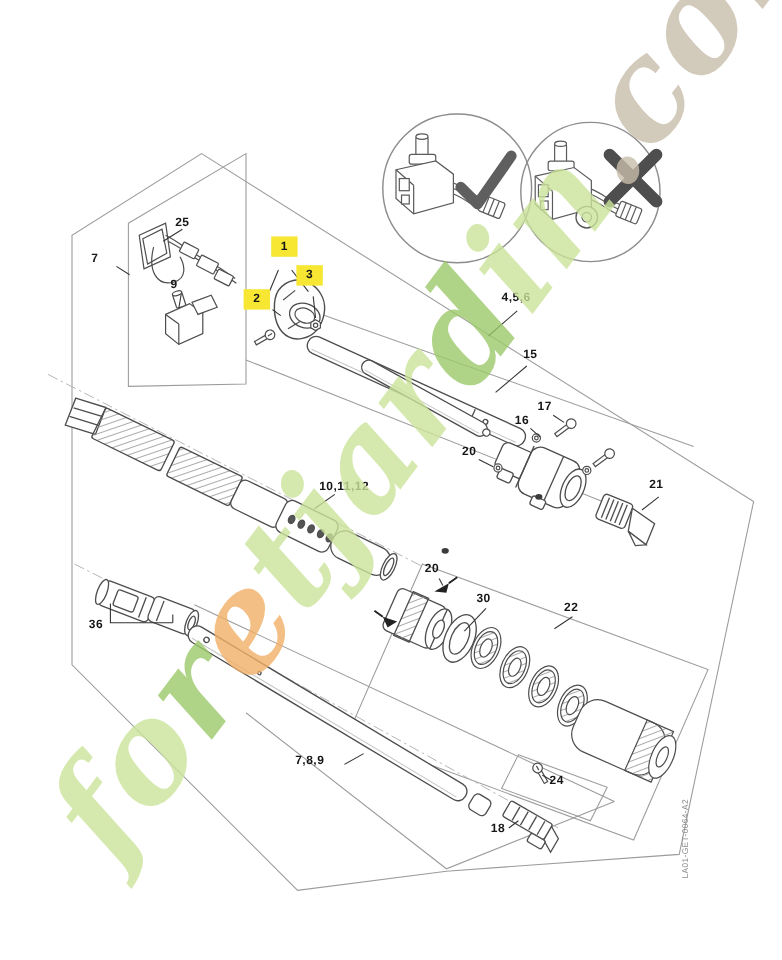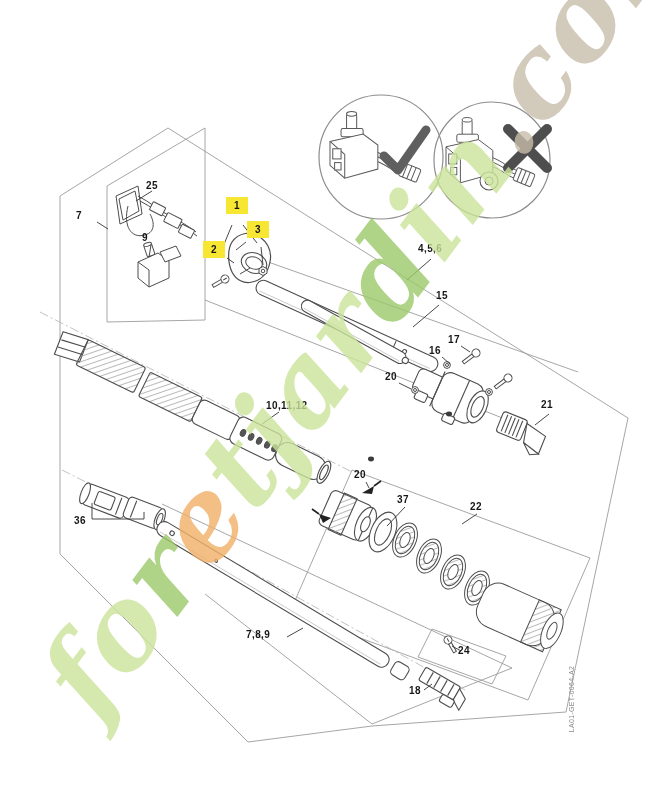"37" div.plabel { text: 37 -> 30 }
